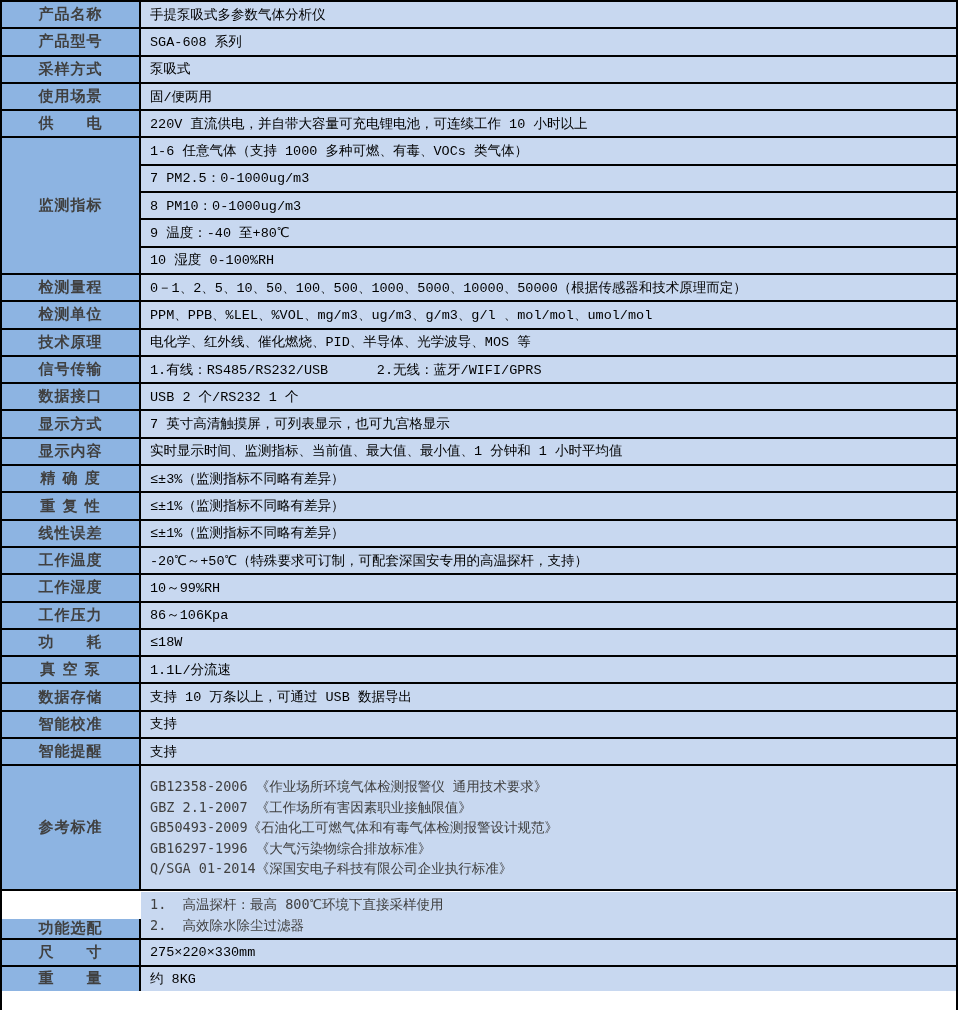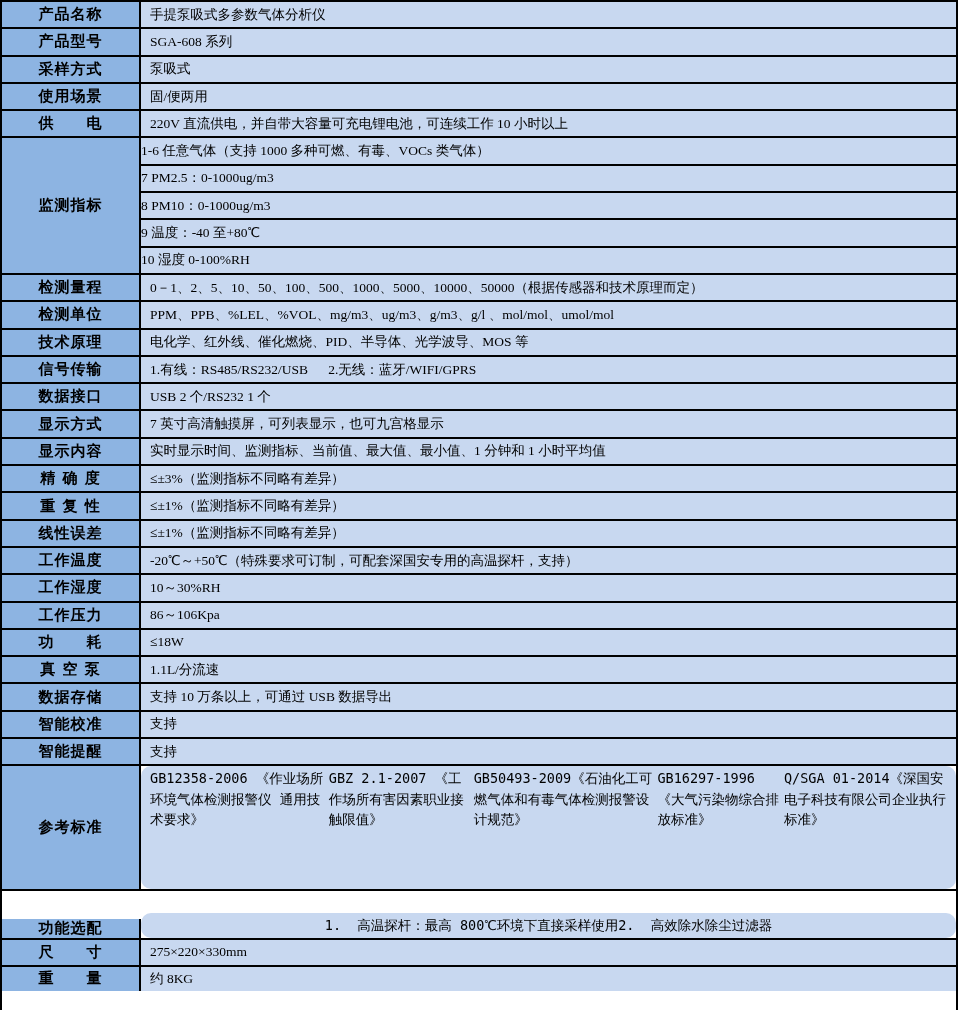"产品名称" .lab { color: #000000 -> #404040 }
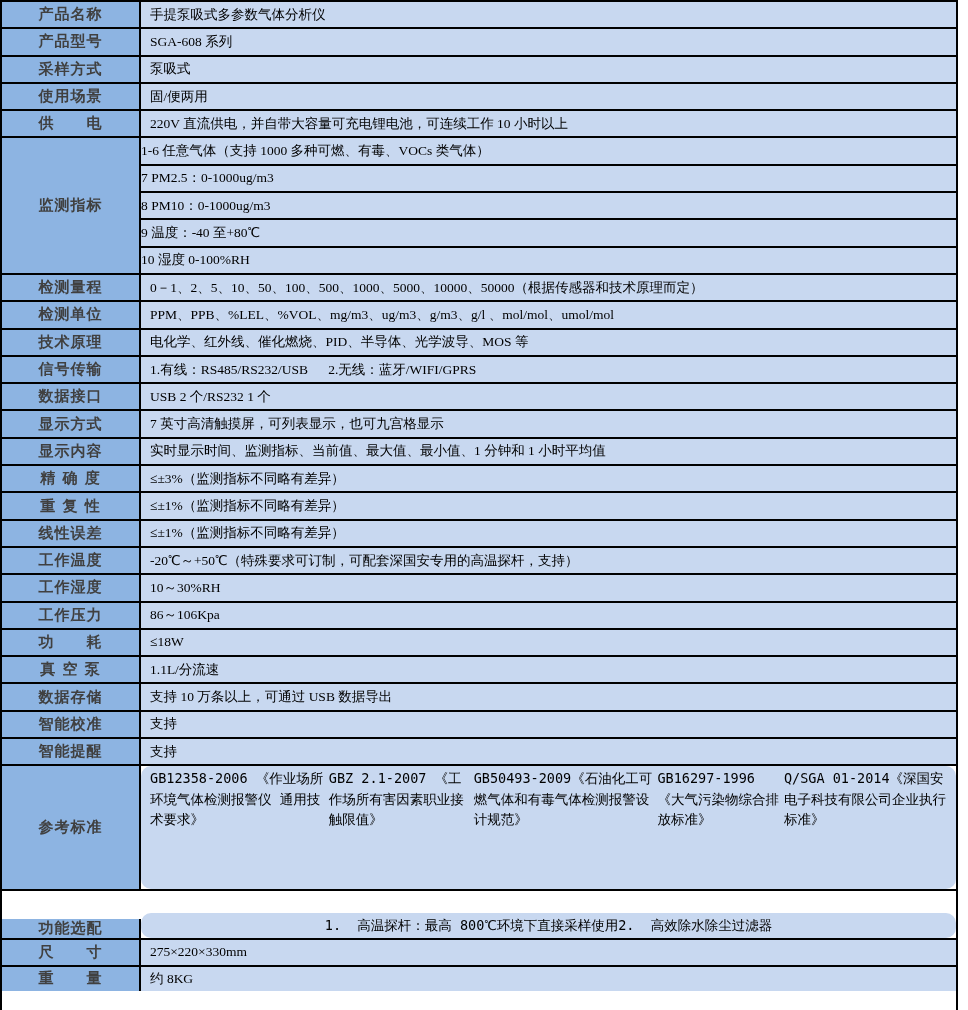"手提泵吸式多参数气体分析仪" .val { font-family: Liberation Serif, serif -> Liberation Mono, monospace }
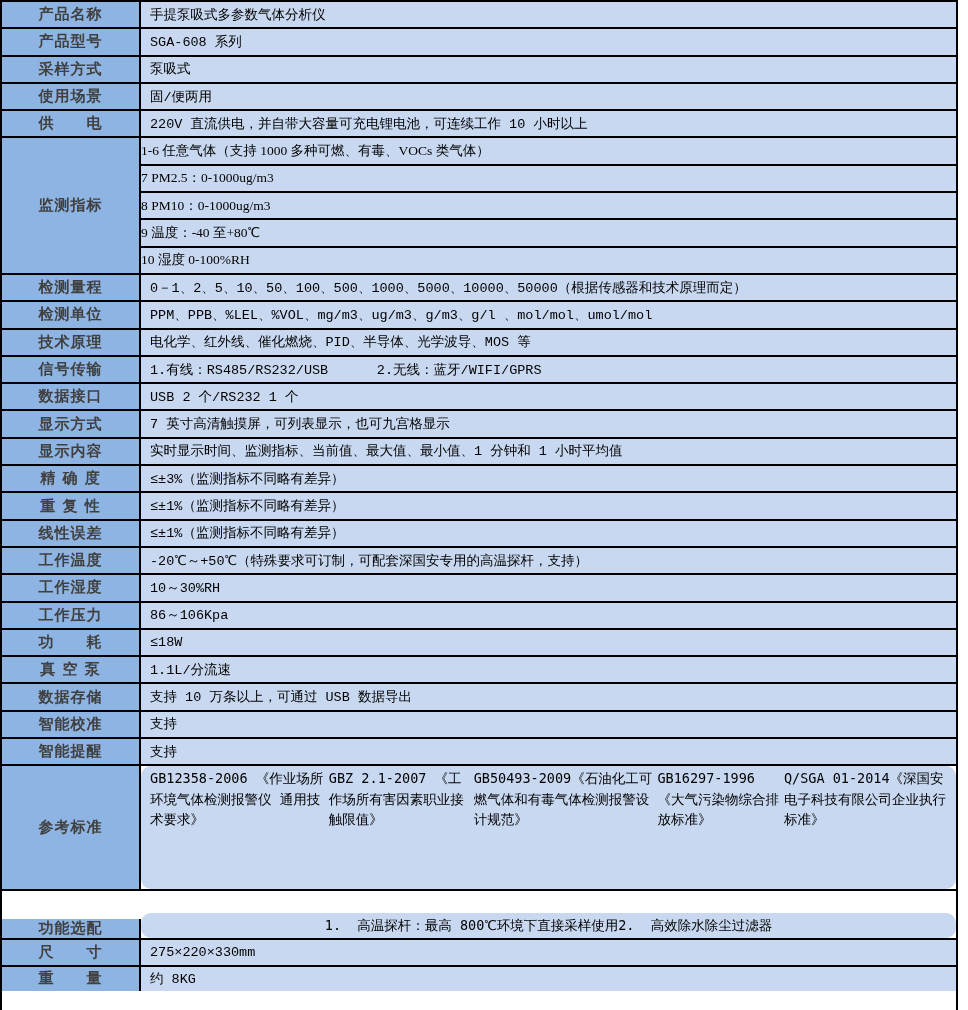"1-6 任意气体（支持 1000 多种可燃、有毒、VOCs 类气体）" .sub { font-family: Liberation Serif, serif -> Liberation Mono, monospace; padding: 0 0 -> 0 9px }
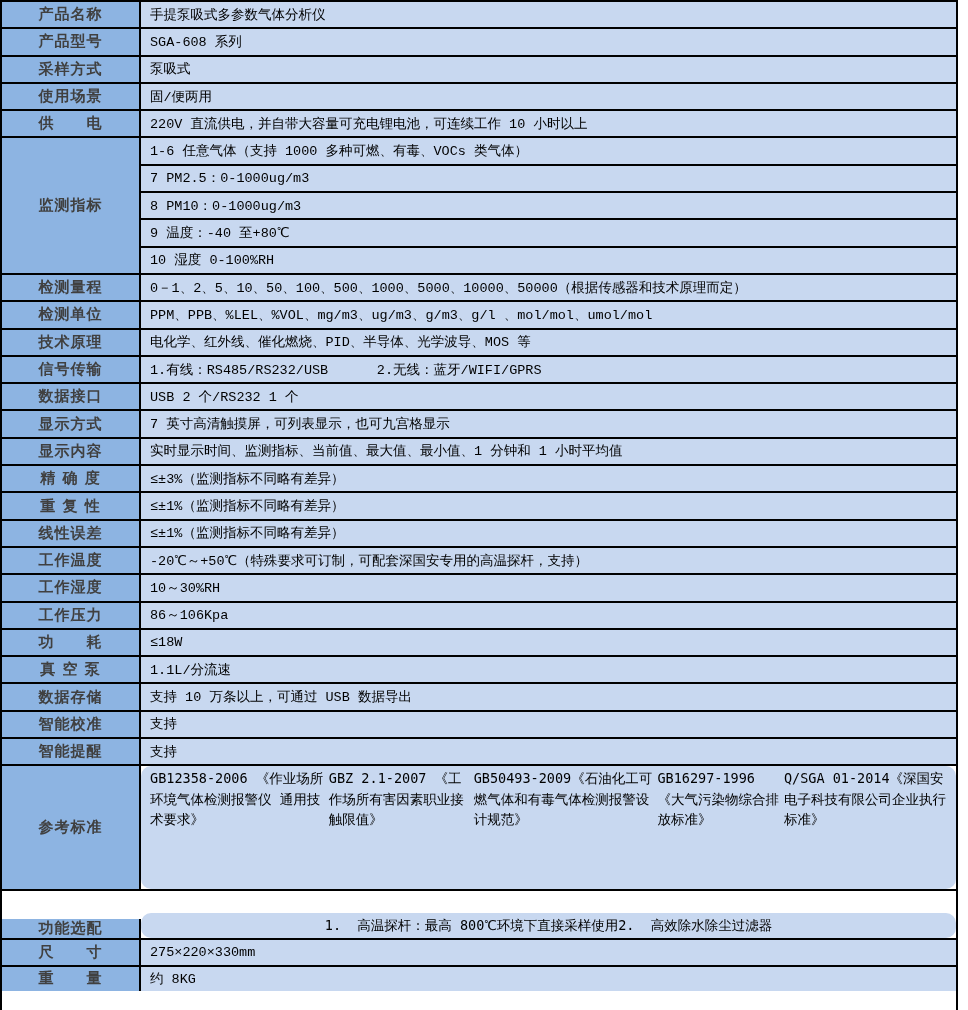"10～30%RH" div.val { text: 30%RH -> 99%RH }
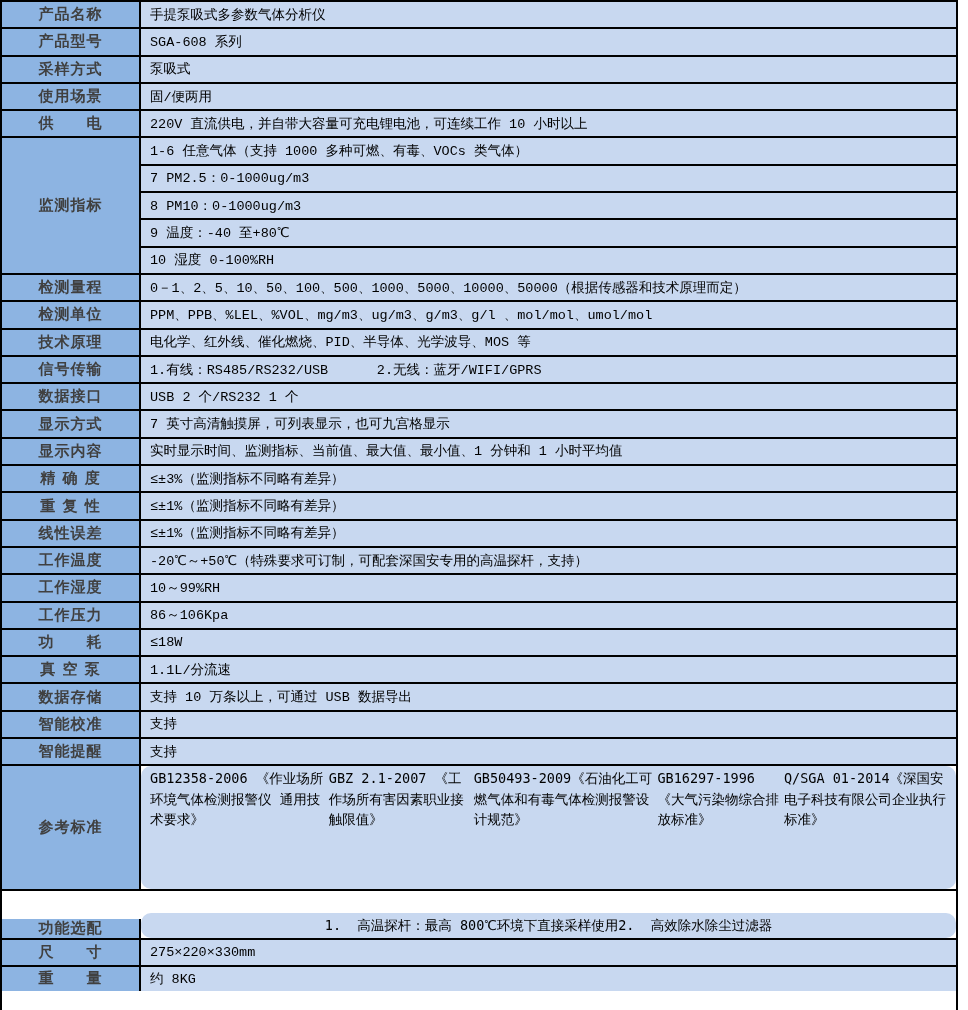"GB12358-2006 《作业场所环境气体检测报警仪 通用技术要求》" .mlines { border-radius: 10px -> none; color: #000000 -> #404040; flex-direction: row -> column }
